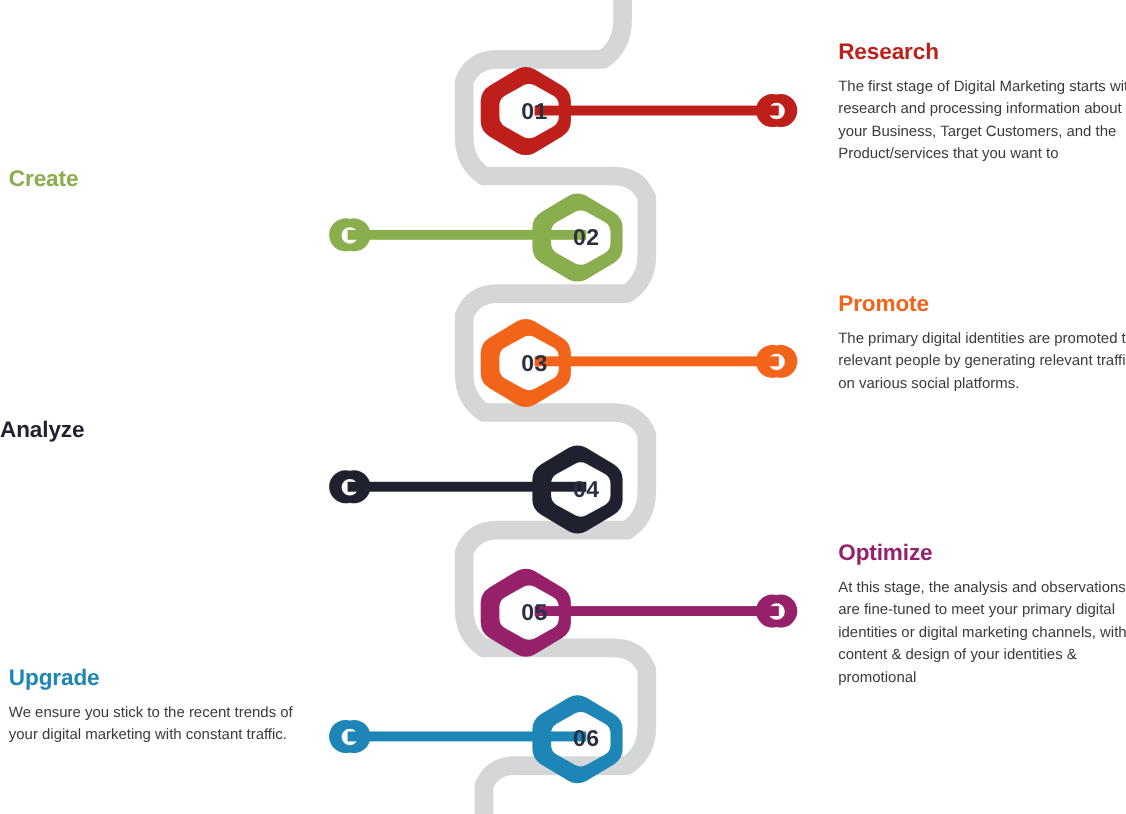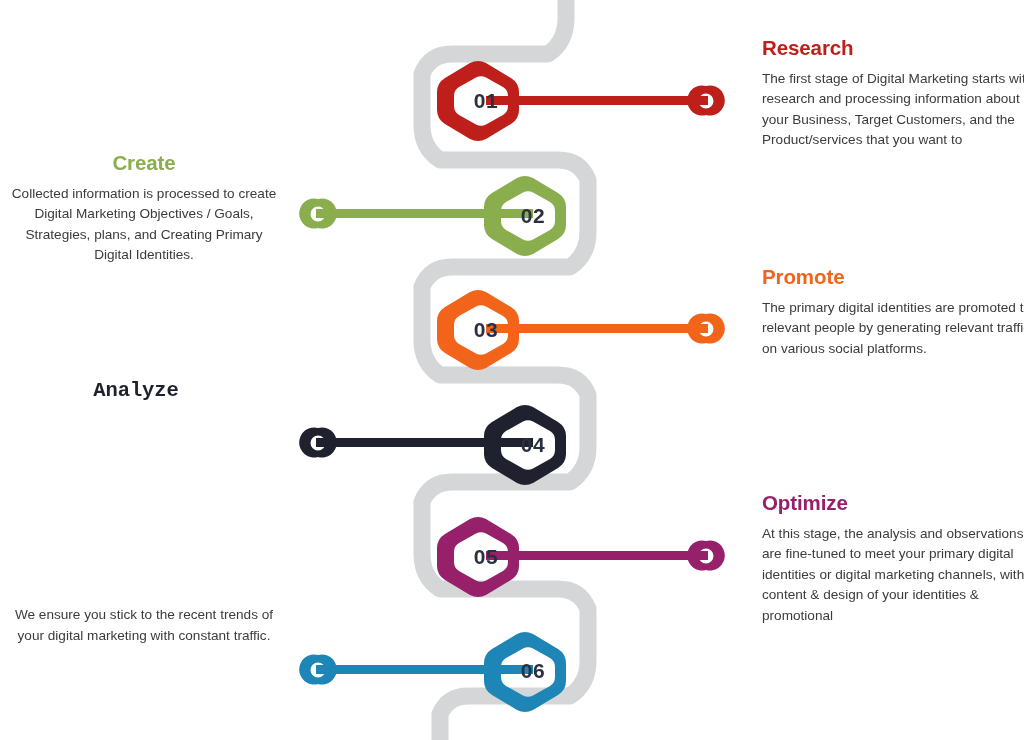"Create" .text-block.left { text-align: center -> left }
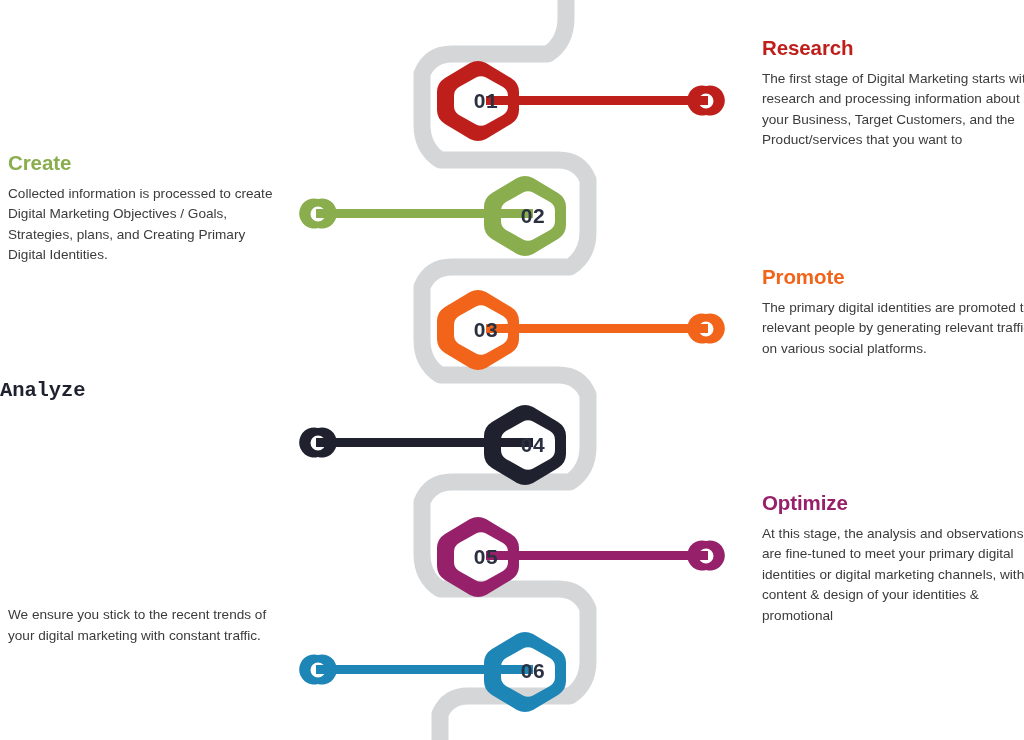"Collected information is processed to" p.step-desc { html: <p>Collected information is processed to create Digital Marketing Objectives / Goals, Strategies, plans, and Creating Primary Digital Identities.</p> -> none }
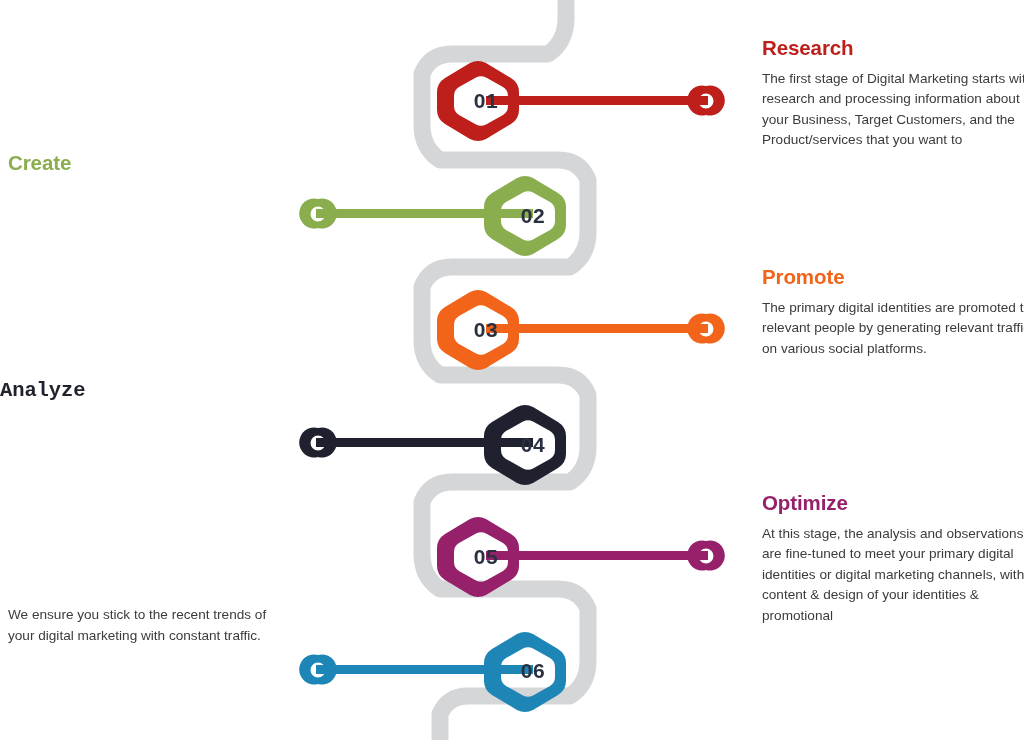"Analyze" #block-analyze { font-family: Liberation Mono, monospace -> none }
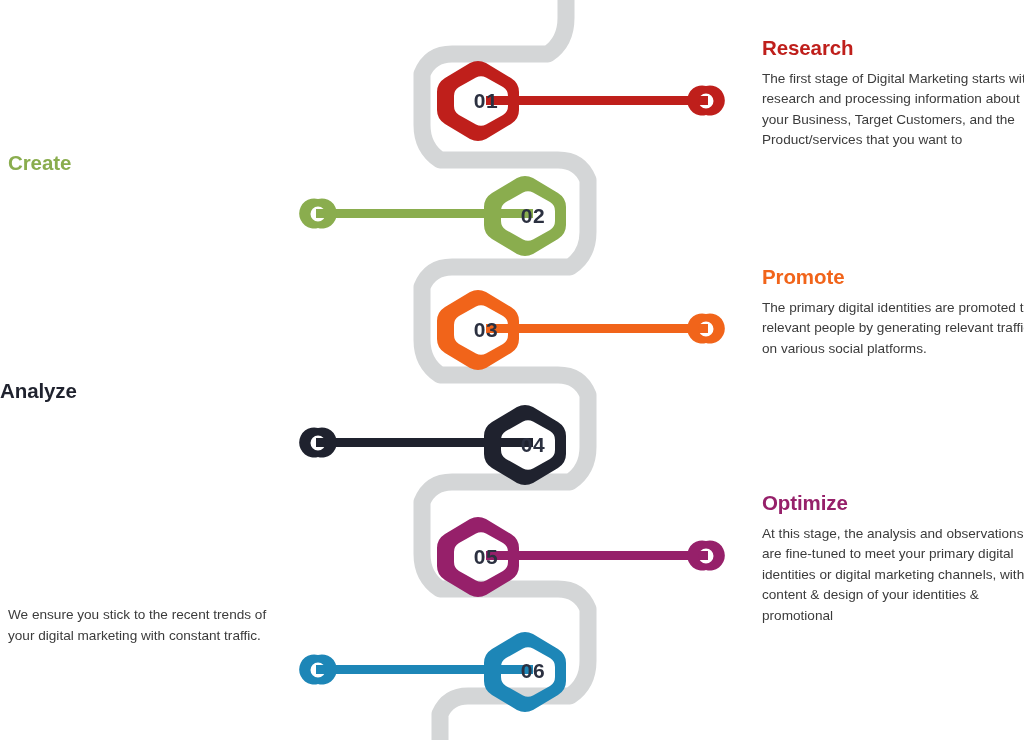"Upgrade" h2.step-title { html: none -> <h2>Upgrade</h2> }
